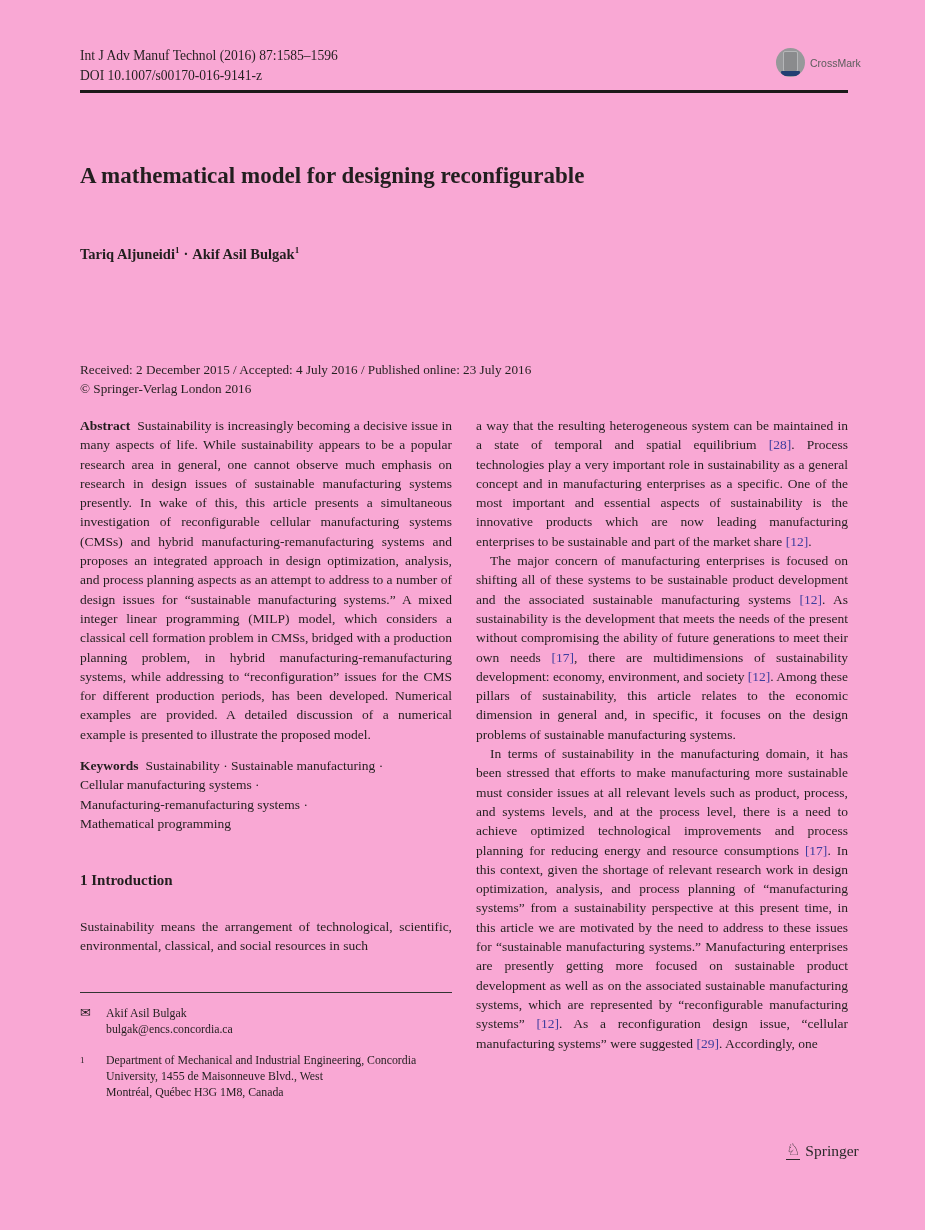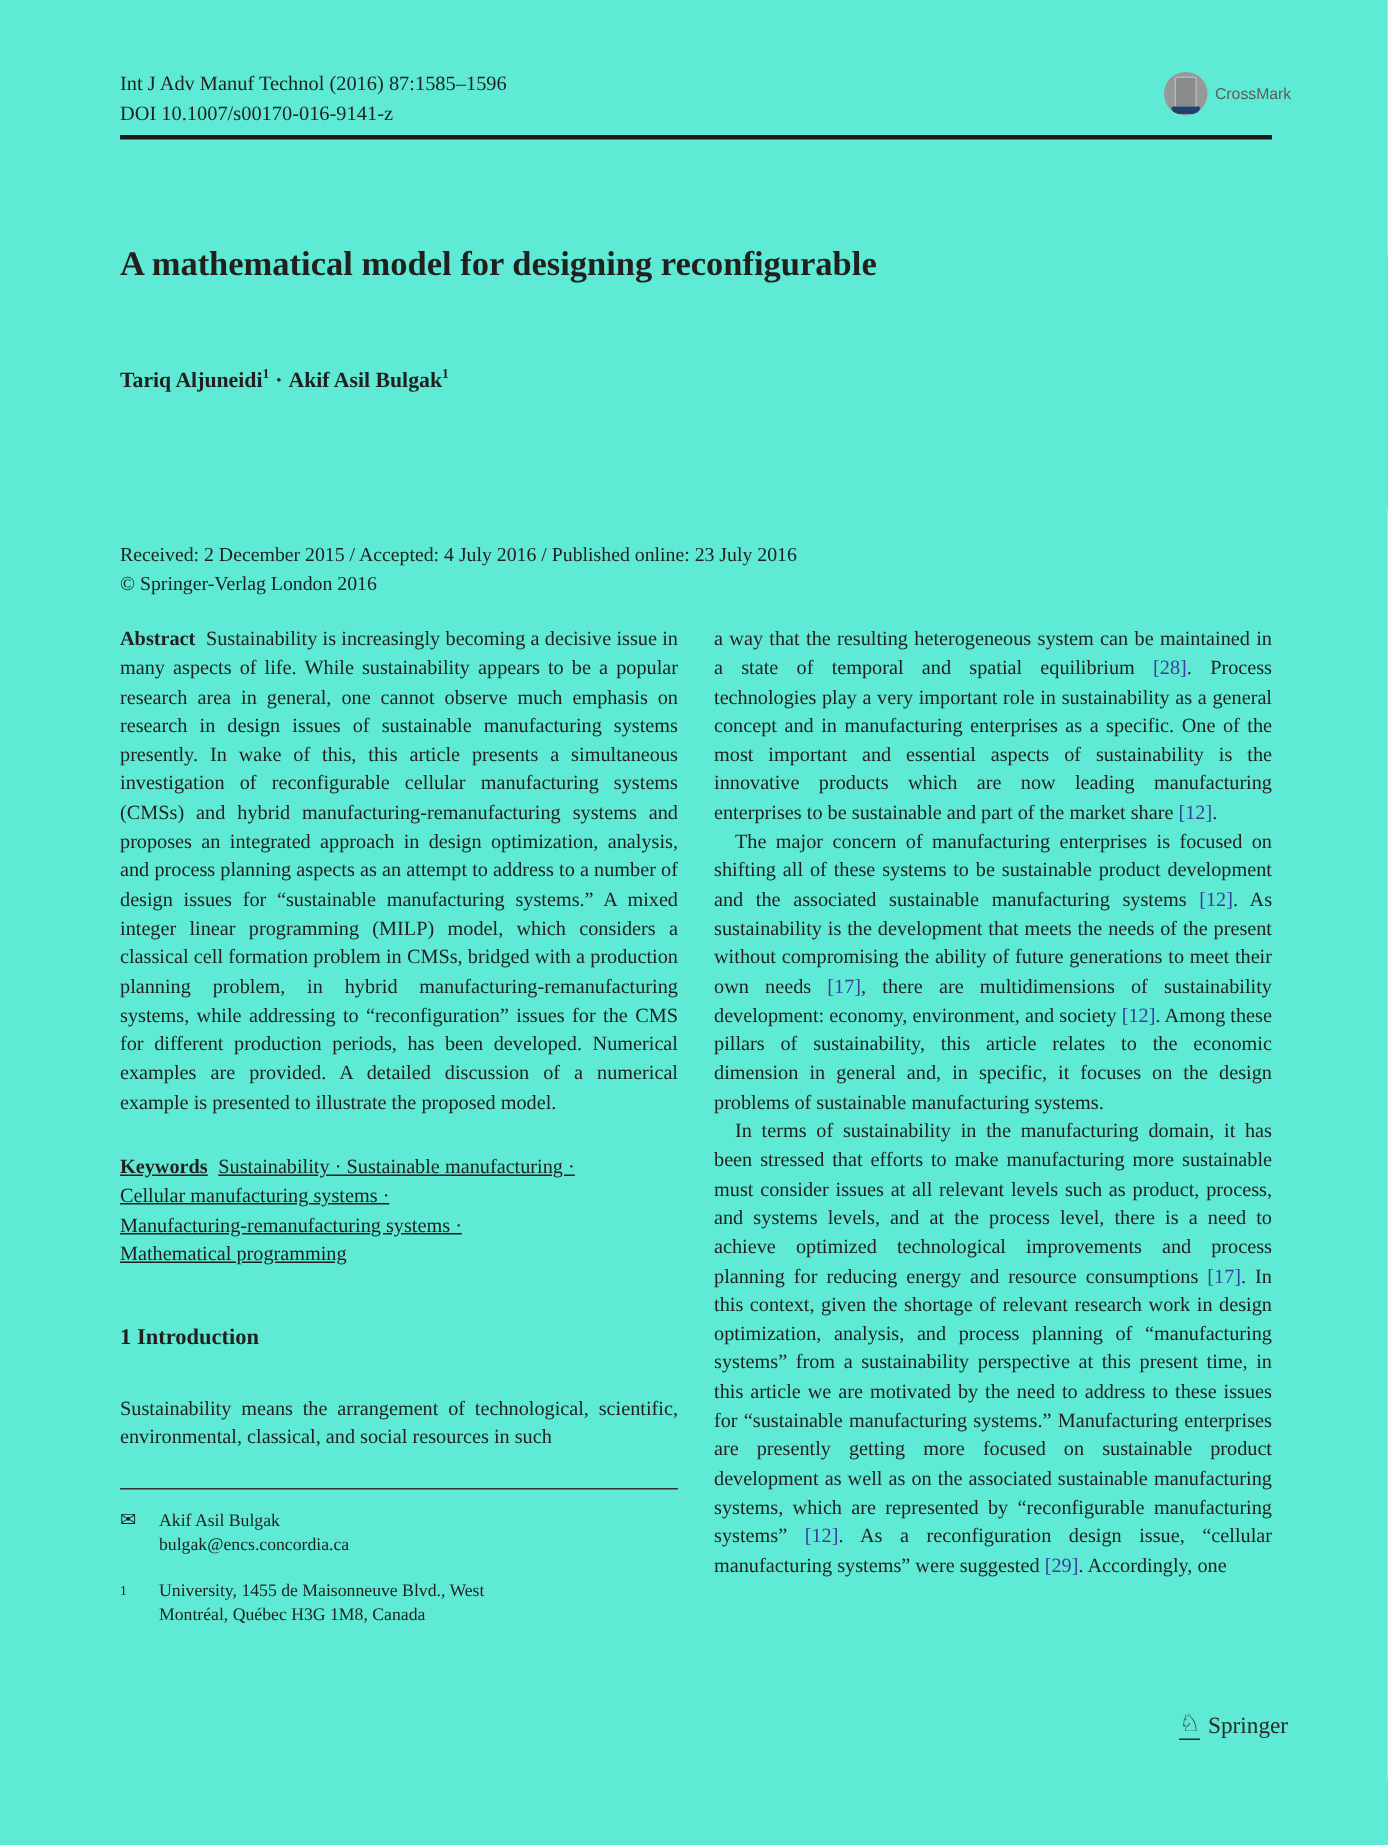"Int J Adv Manuf Technol" .page { background: #5eead4 -> #f9a8d4 }
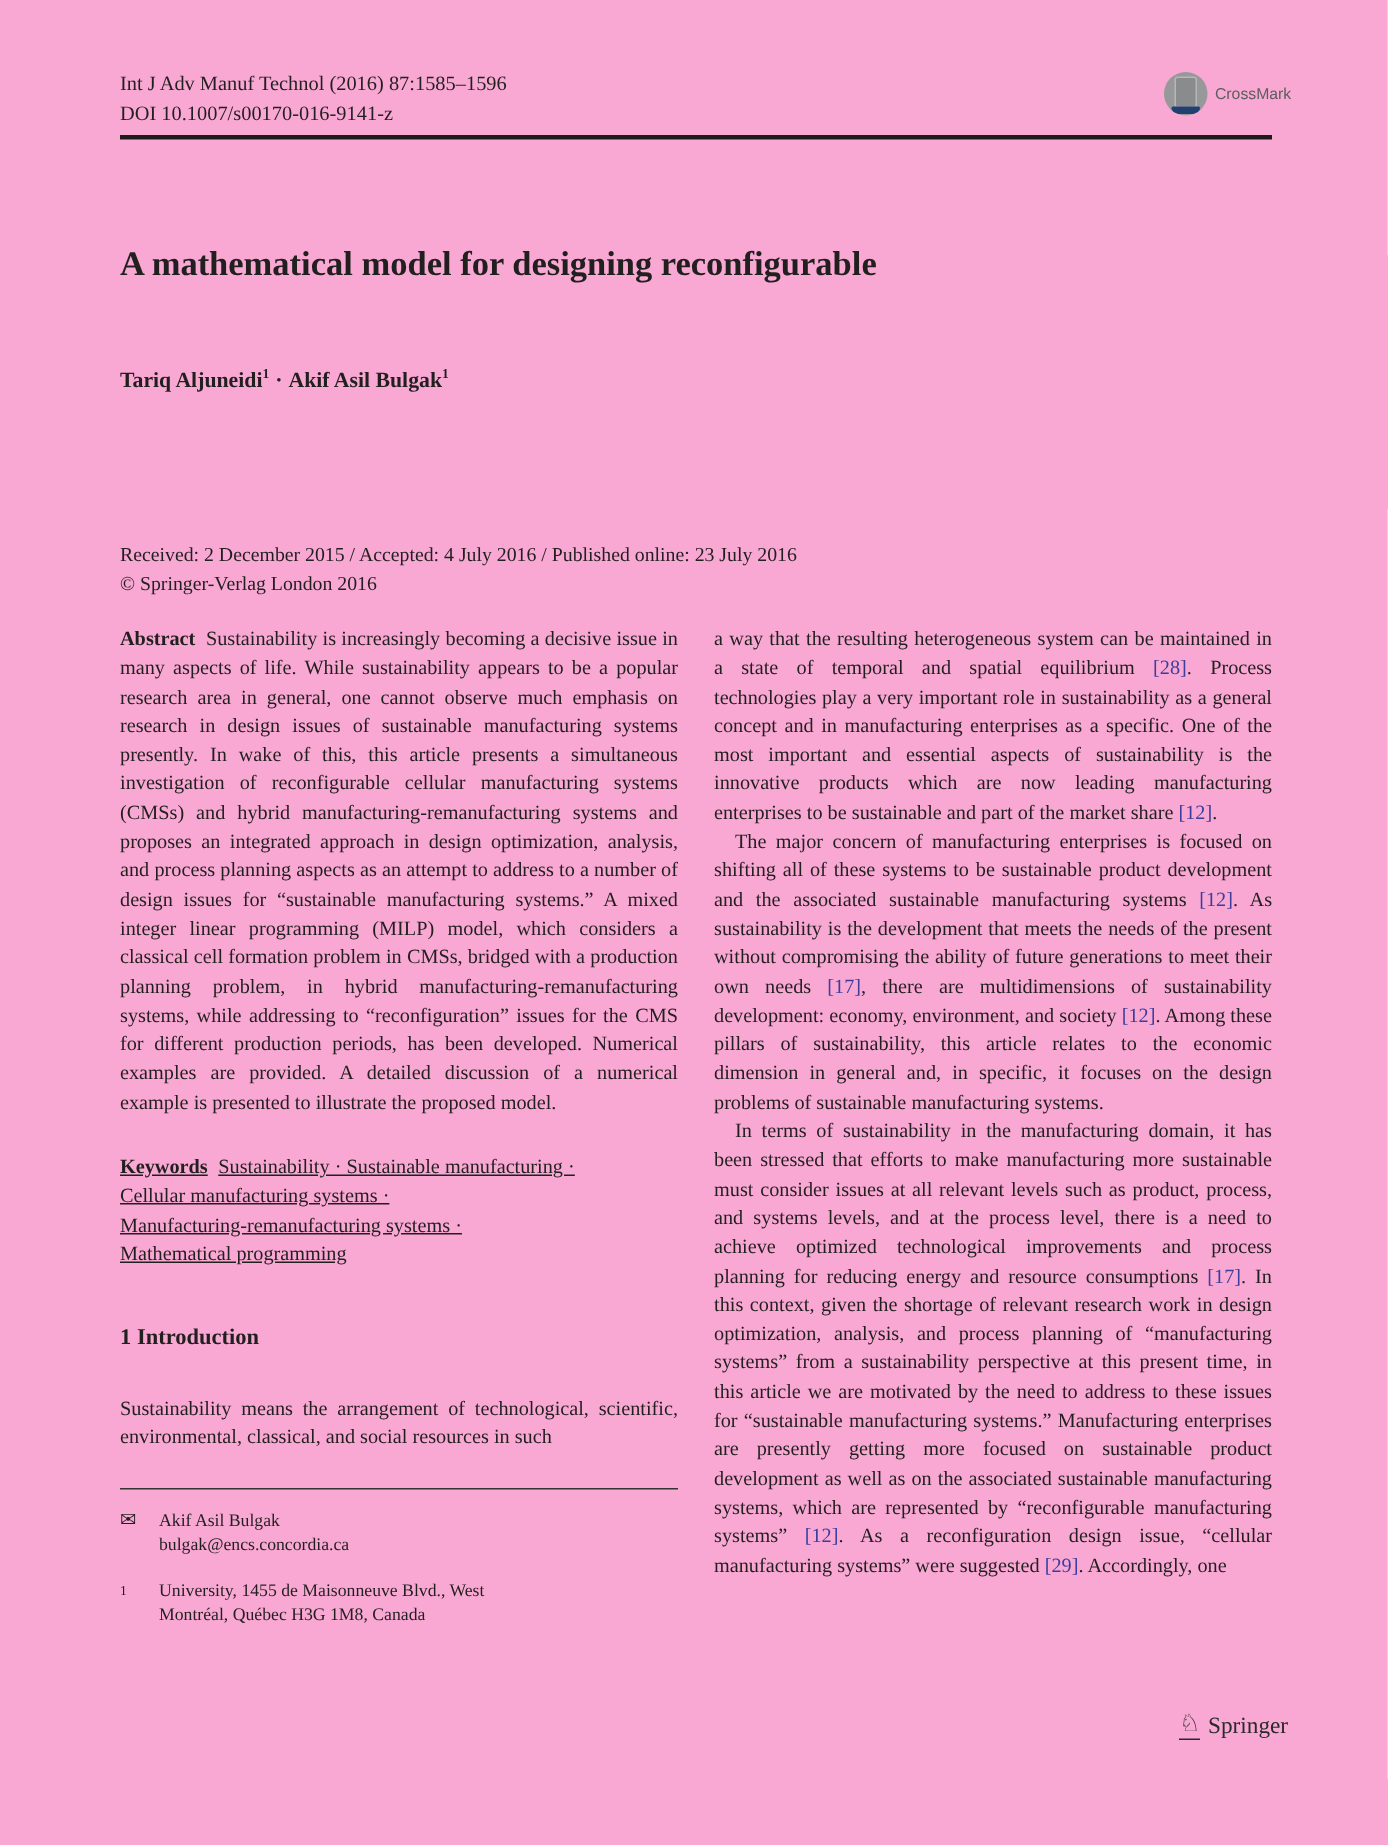"Keywords Sustainability · Sustainable" .keywords-block { margin-top: 24px -> 12px; text-decoration: underline -> none }
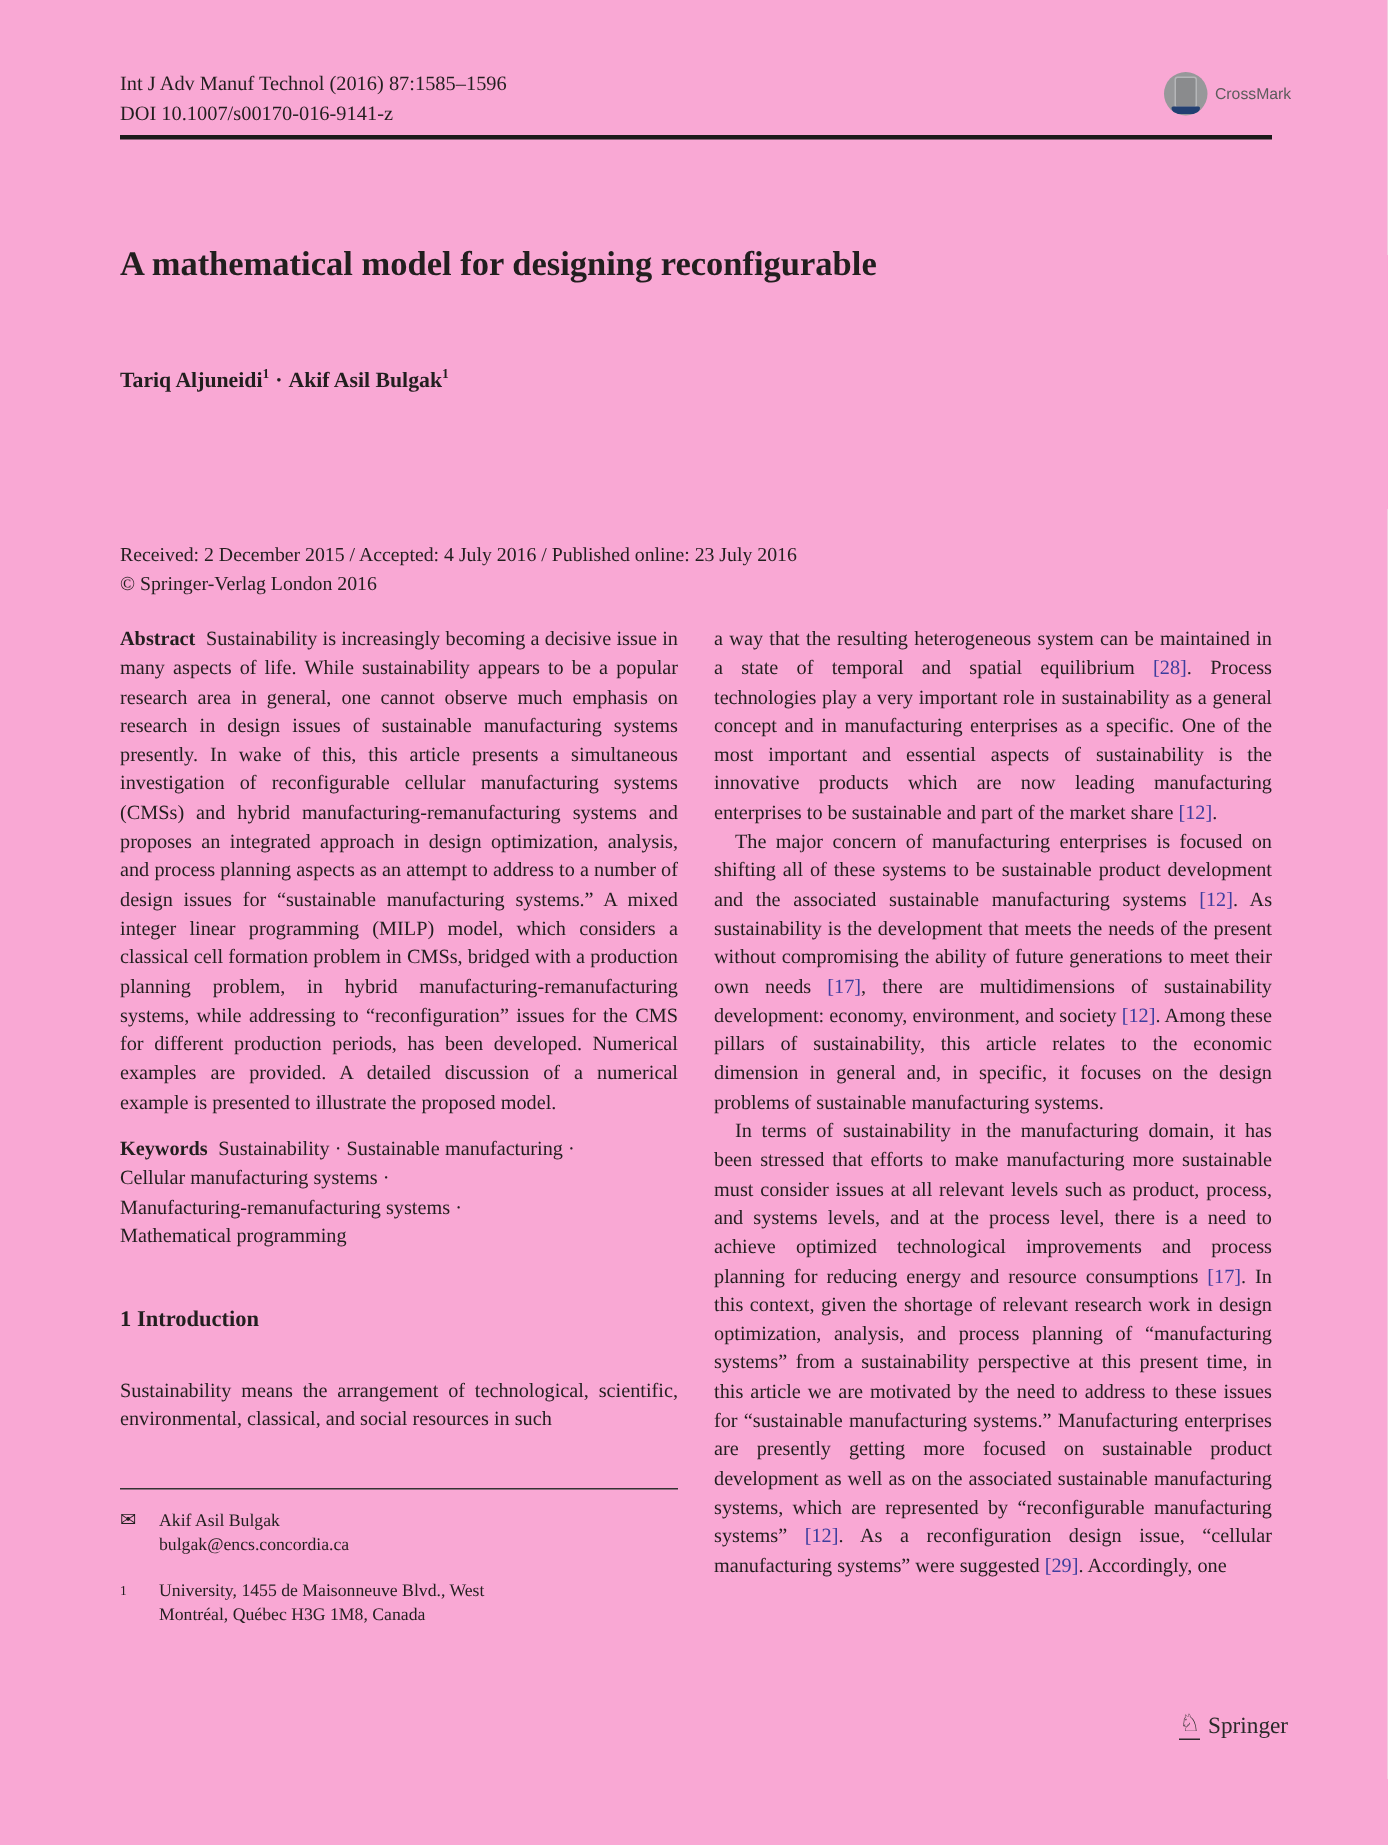"Department of Mechanical and Industrial" div { html: none -> <div>Department of Mechanical and Industrial Engineering, Concordia</div> }
